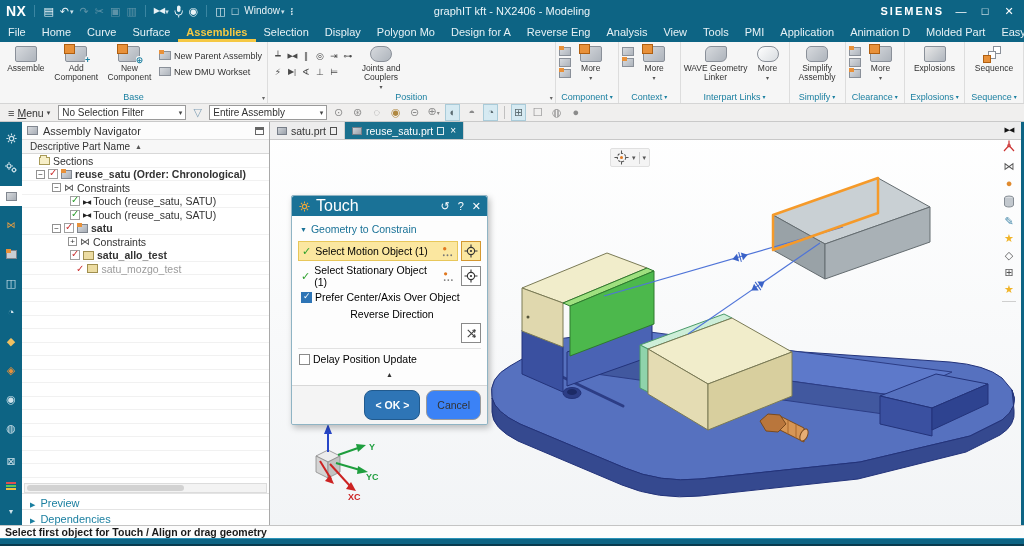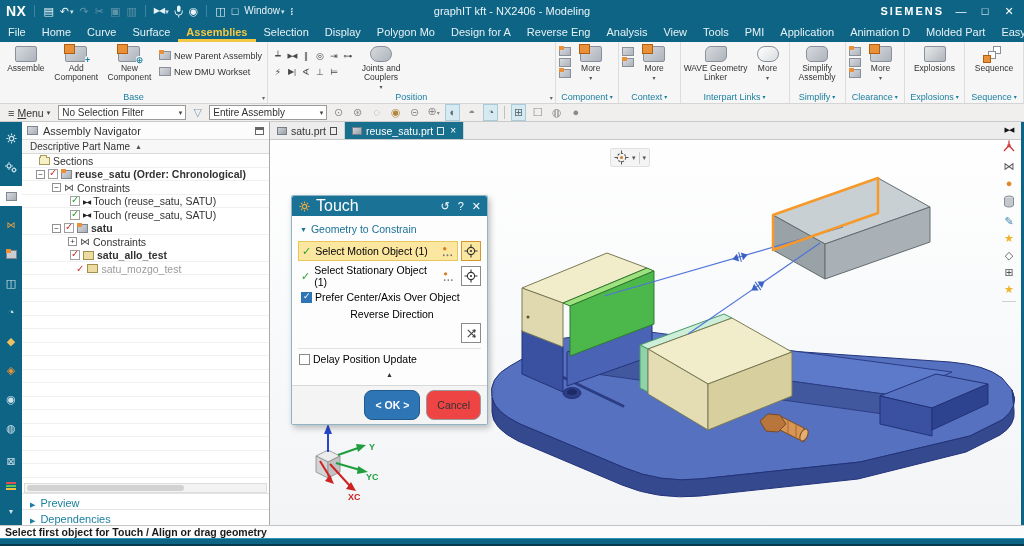"Cancel" .btn.plain { background: #ef4444 -> #3b82f6 }
